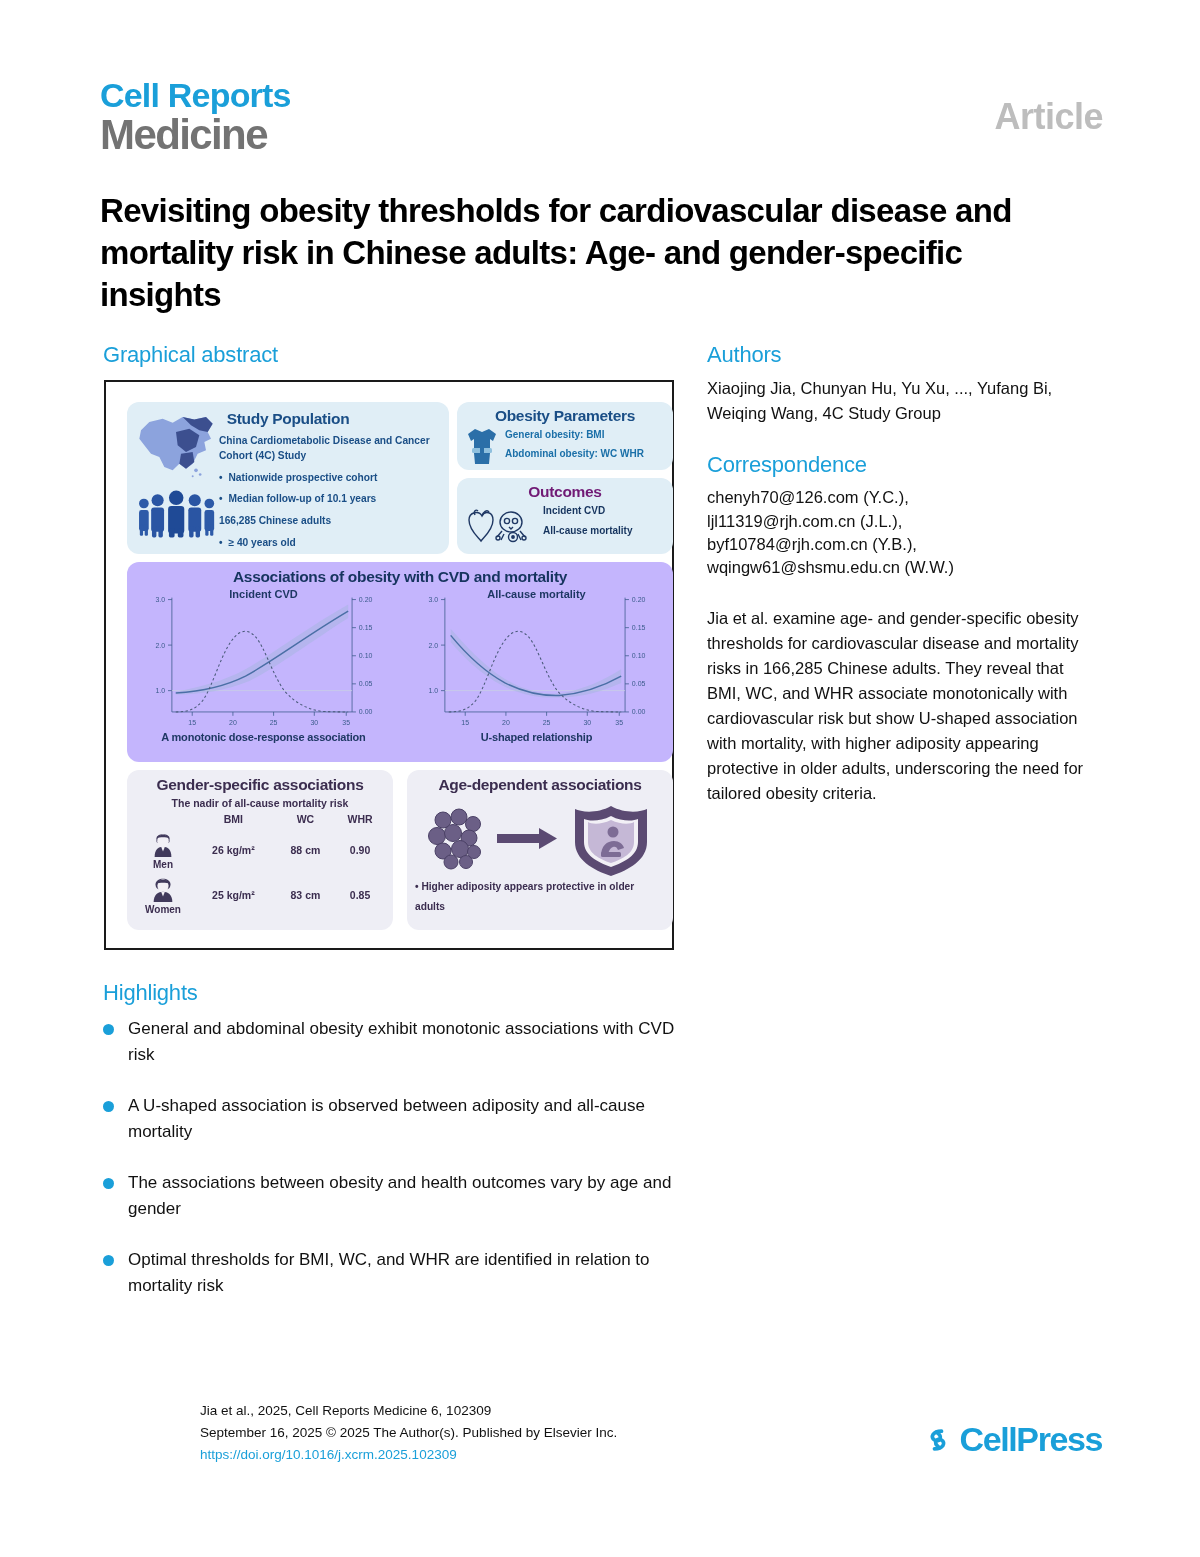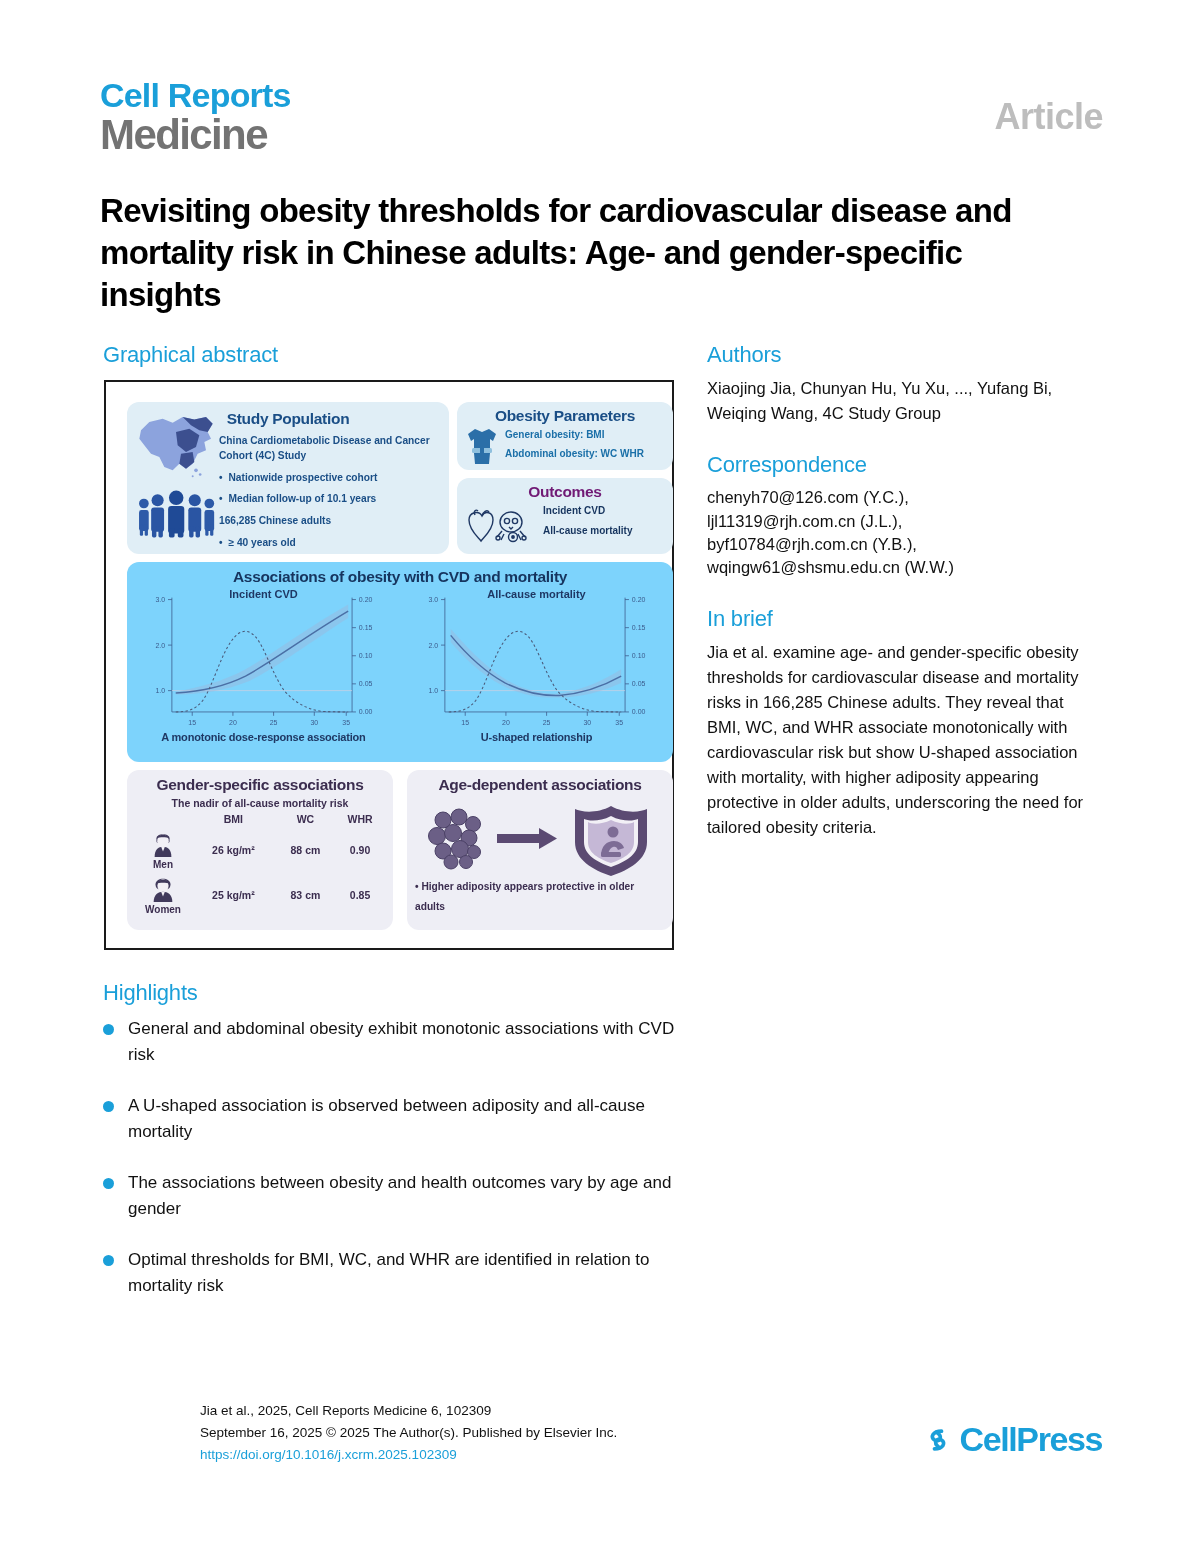"Associations of obesity with CVD" .card-lavender { background: #7dd3fc -> #c4b5fd }
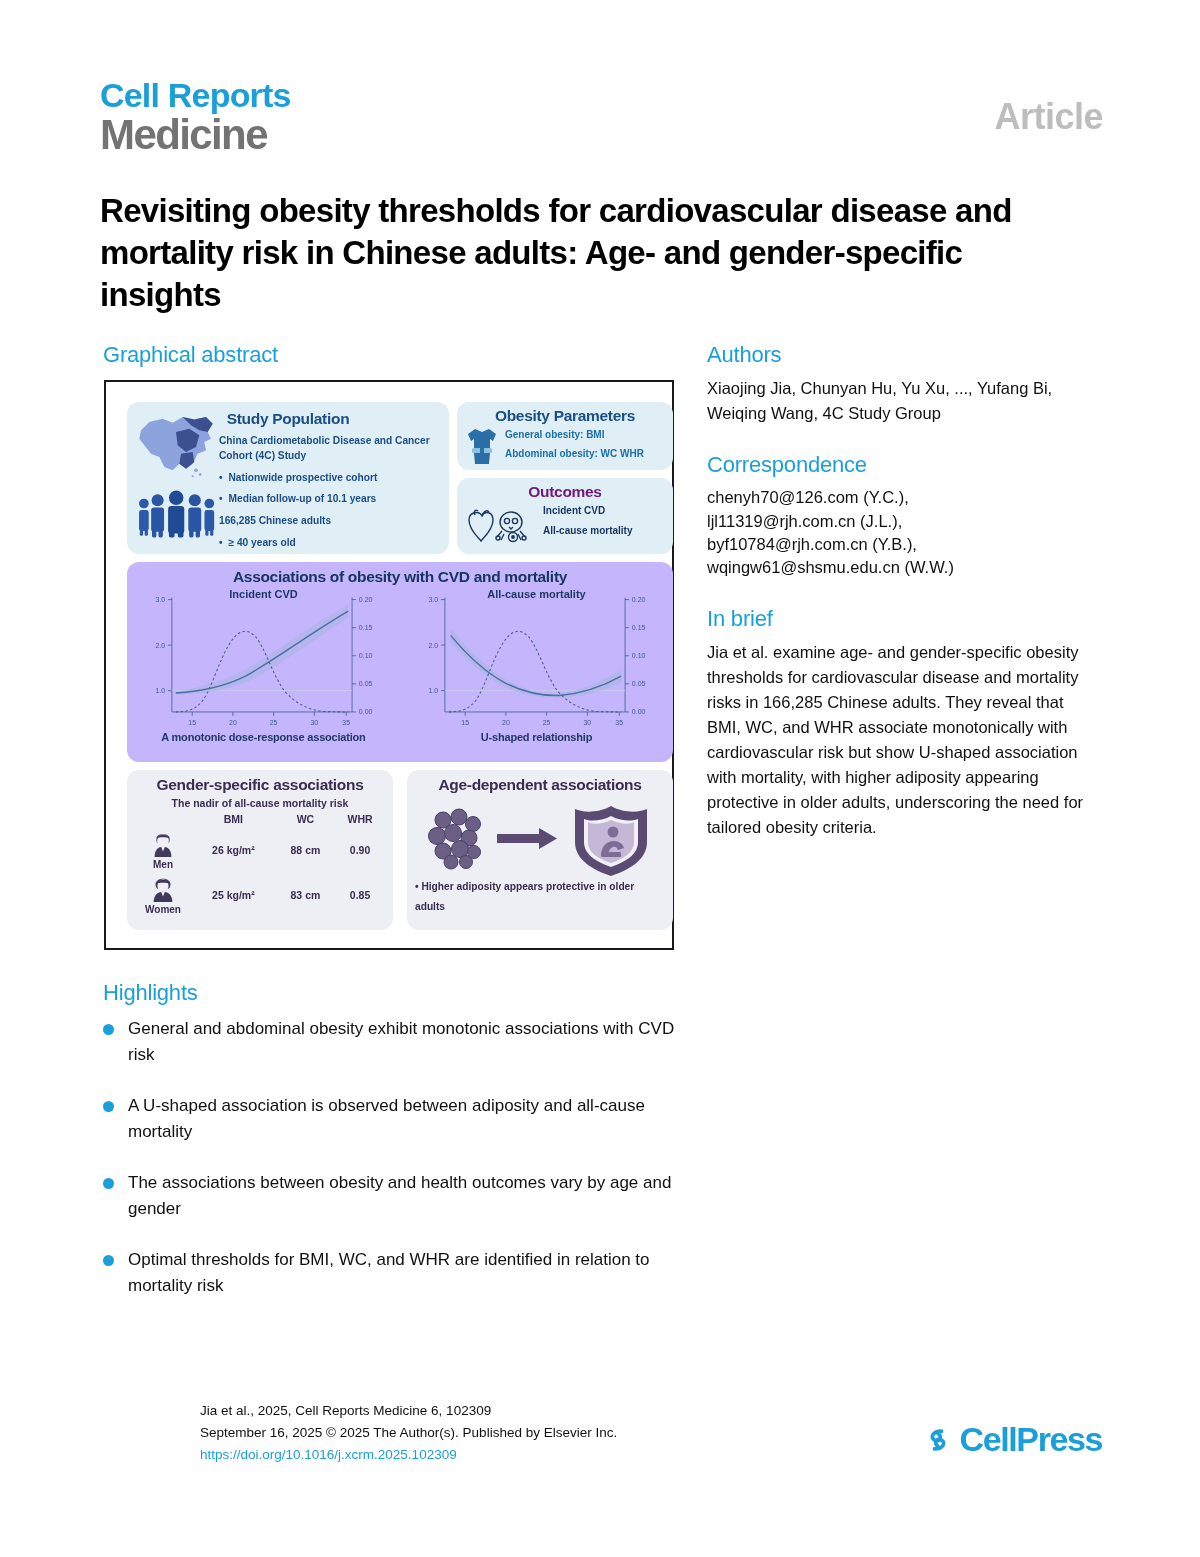"In brief" span.sec-head { html: <span>In brief</span> -> none }
